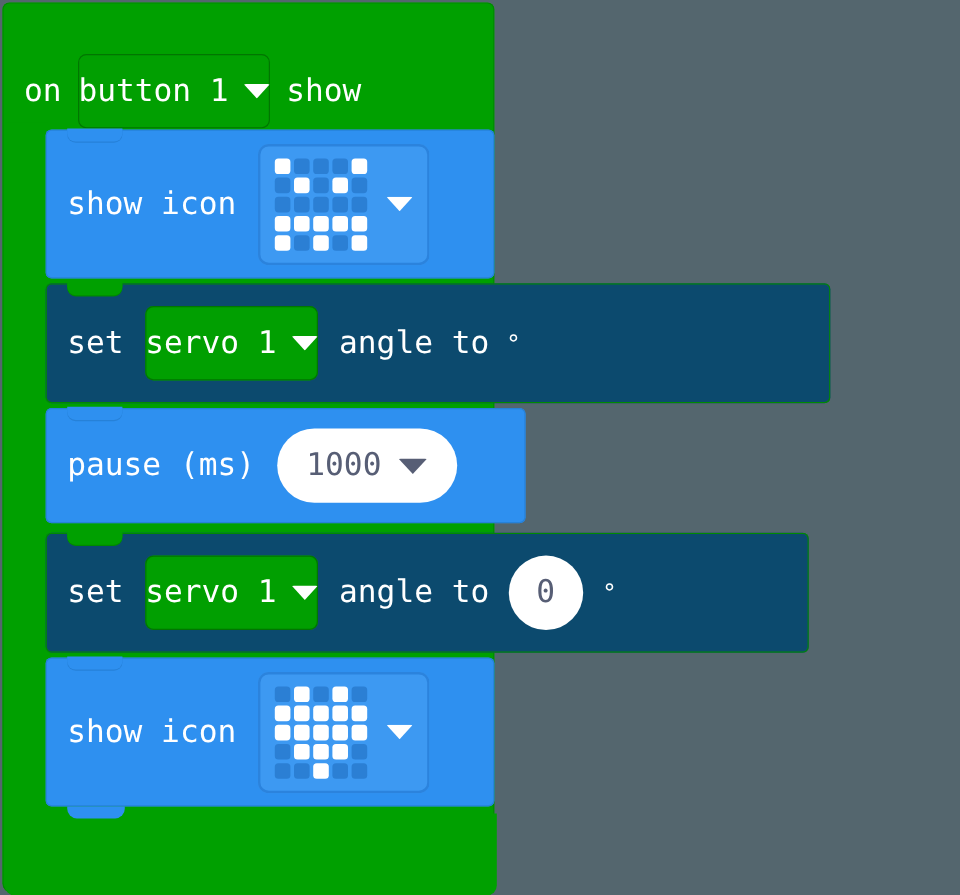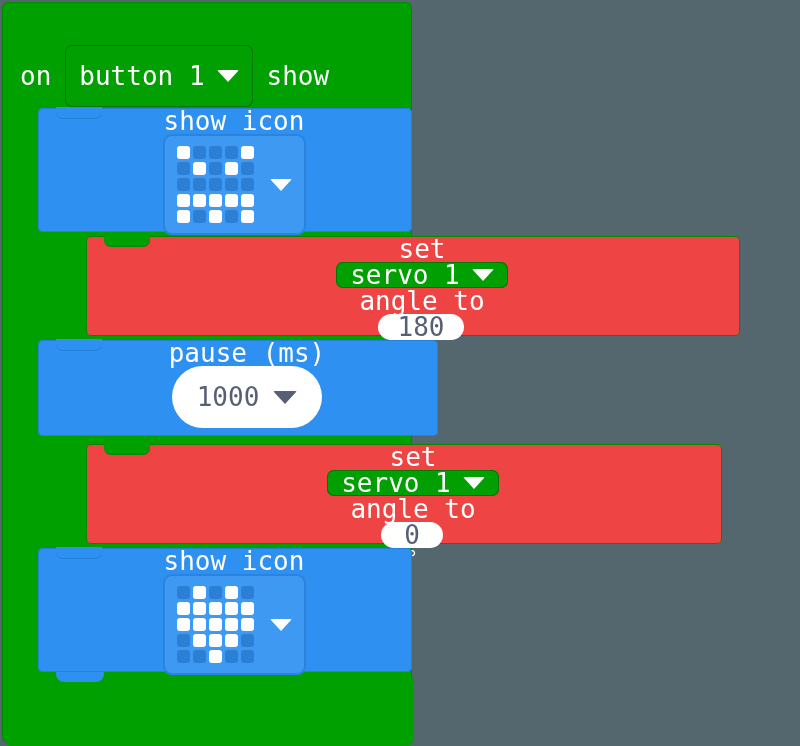"button 1" .field-drop { padding: 0 14px -> 0 0 }
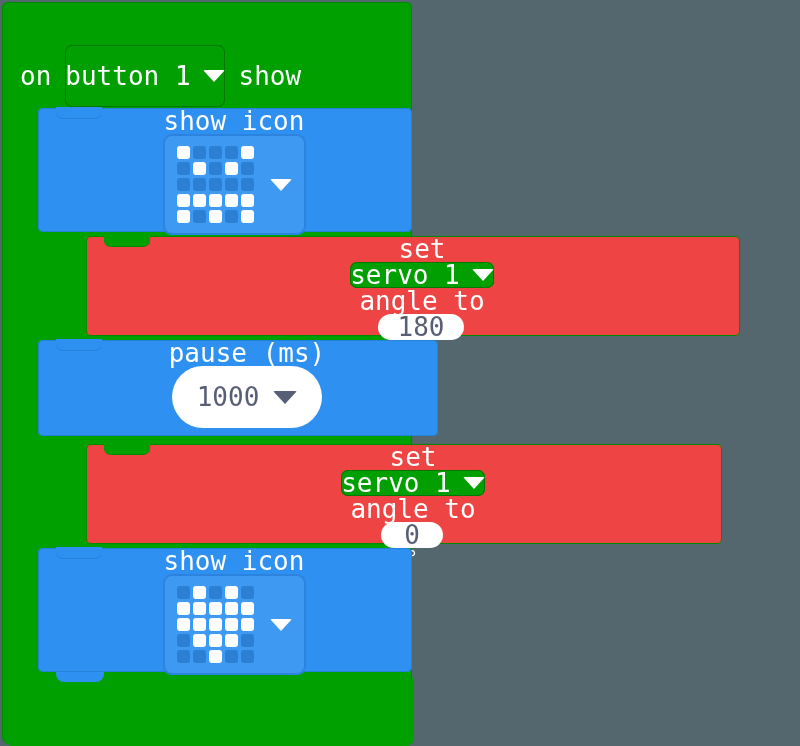"show icon" .blk { flex-direction: column -> none }
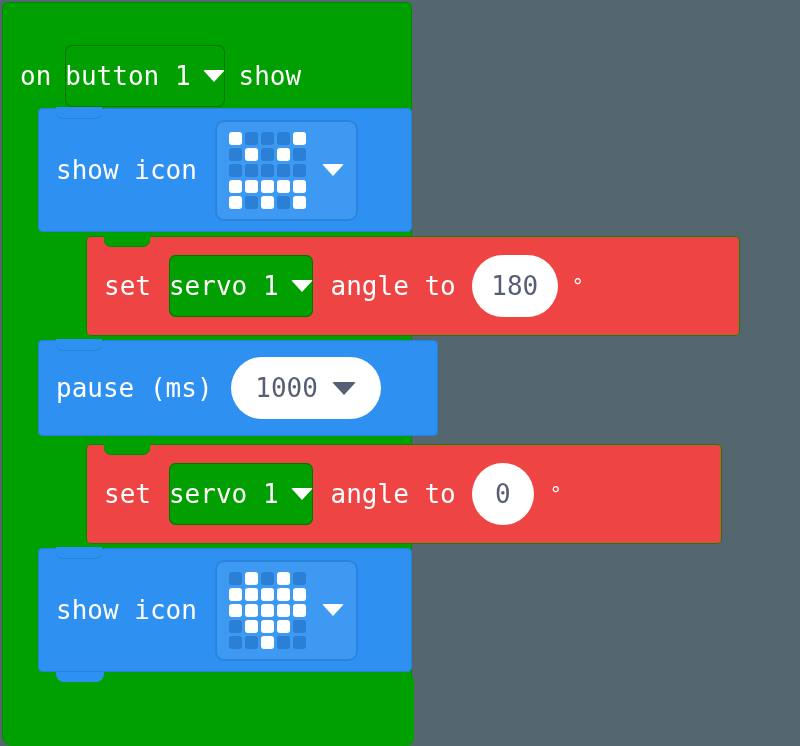"set" .blk.green { background: #ef4444 -> #0c4a6e; margin-left: 48px -> none }
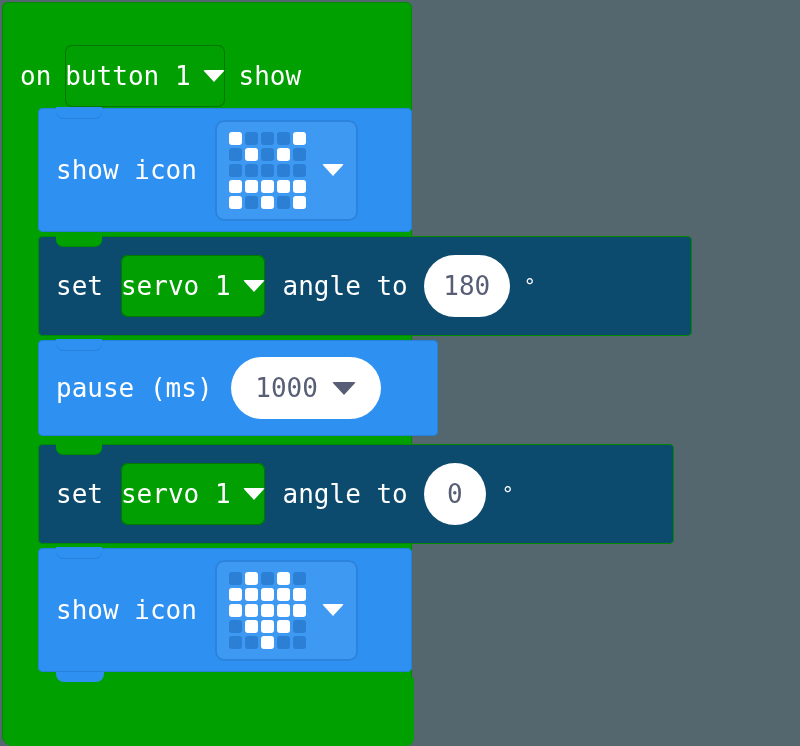"180" span.field-num { html: <span>180</span> -> none }
